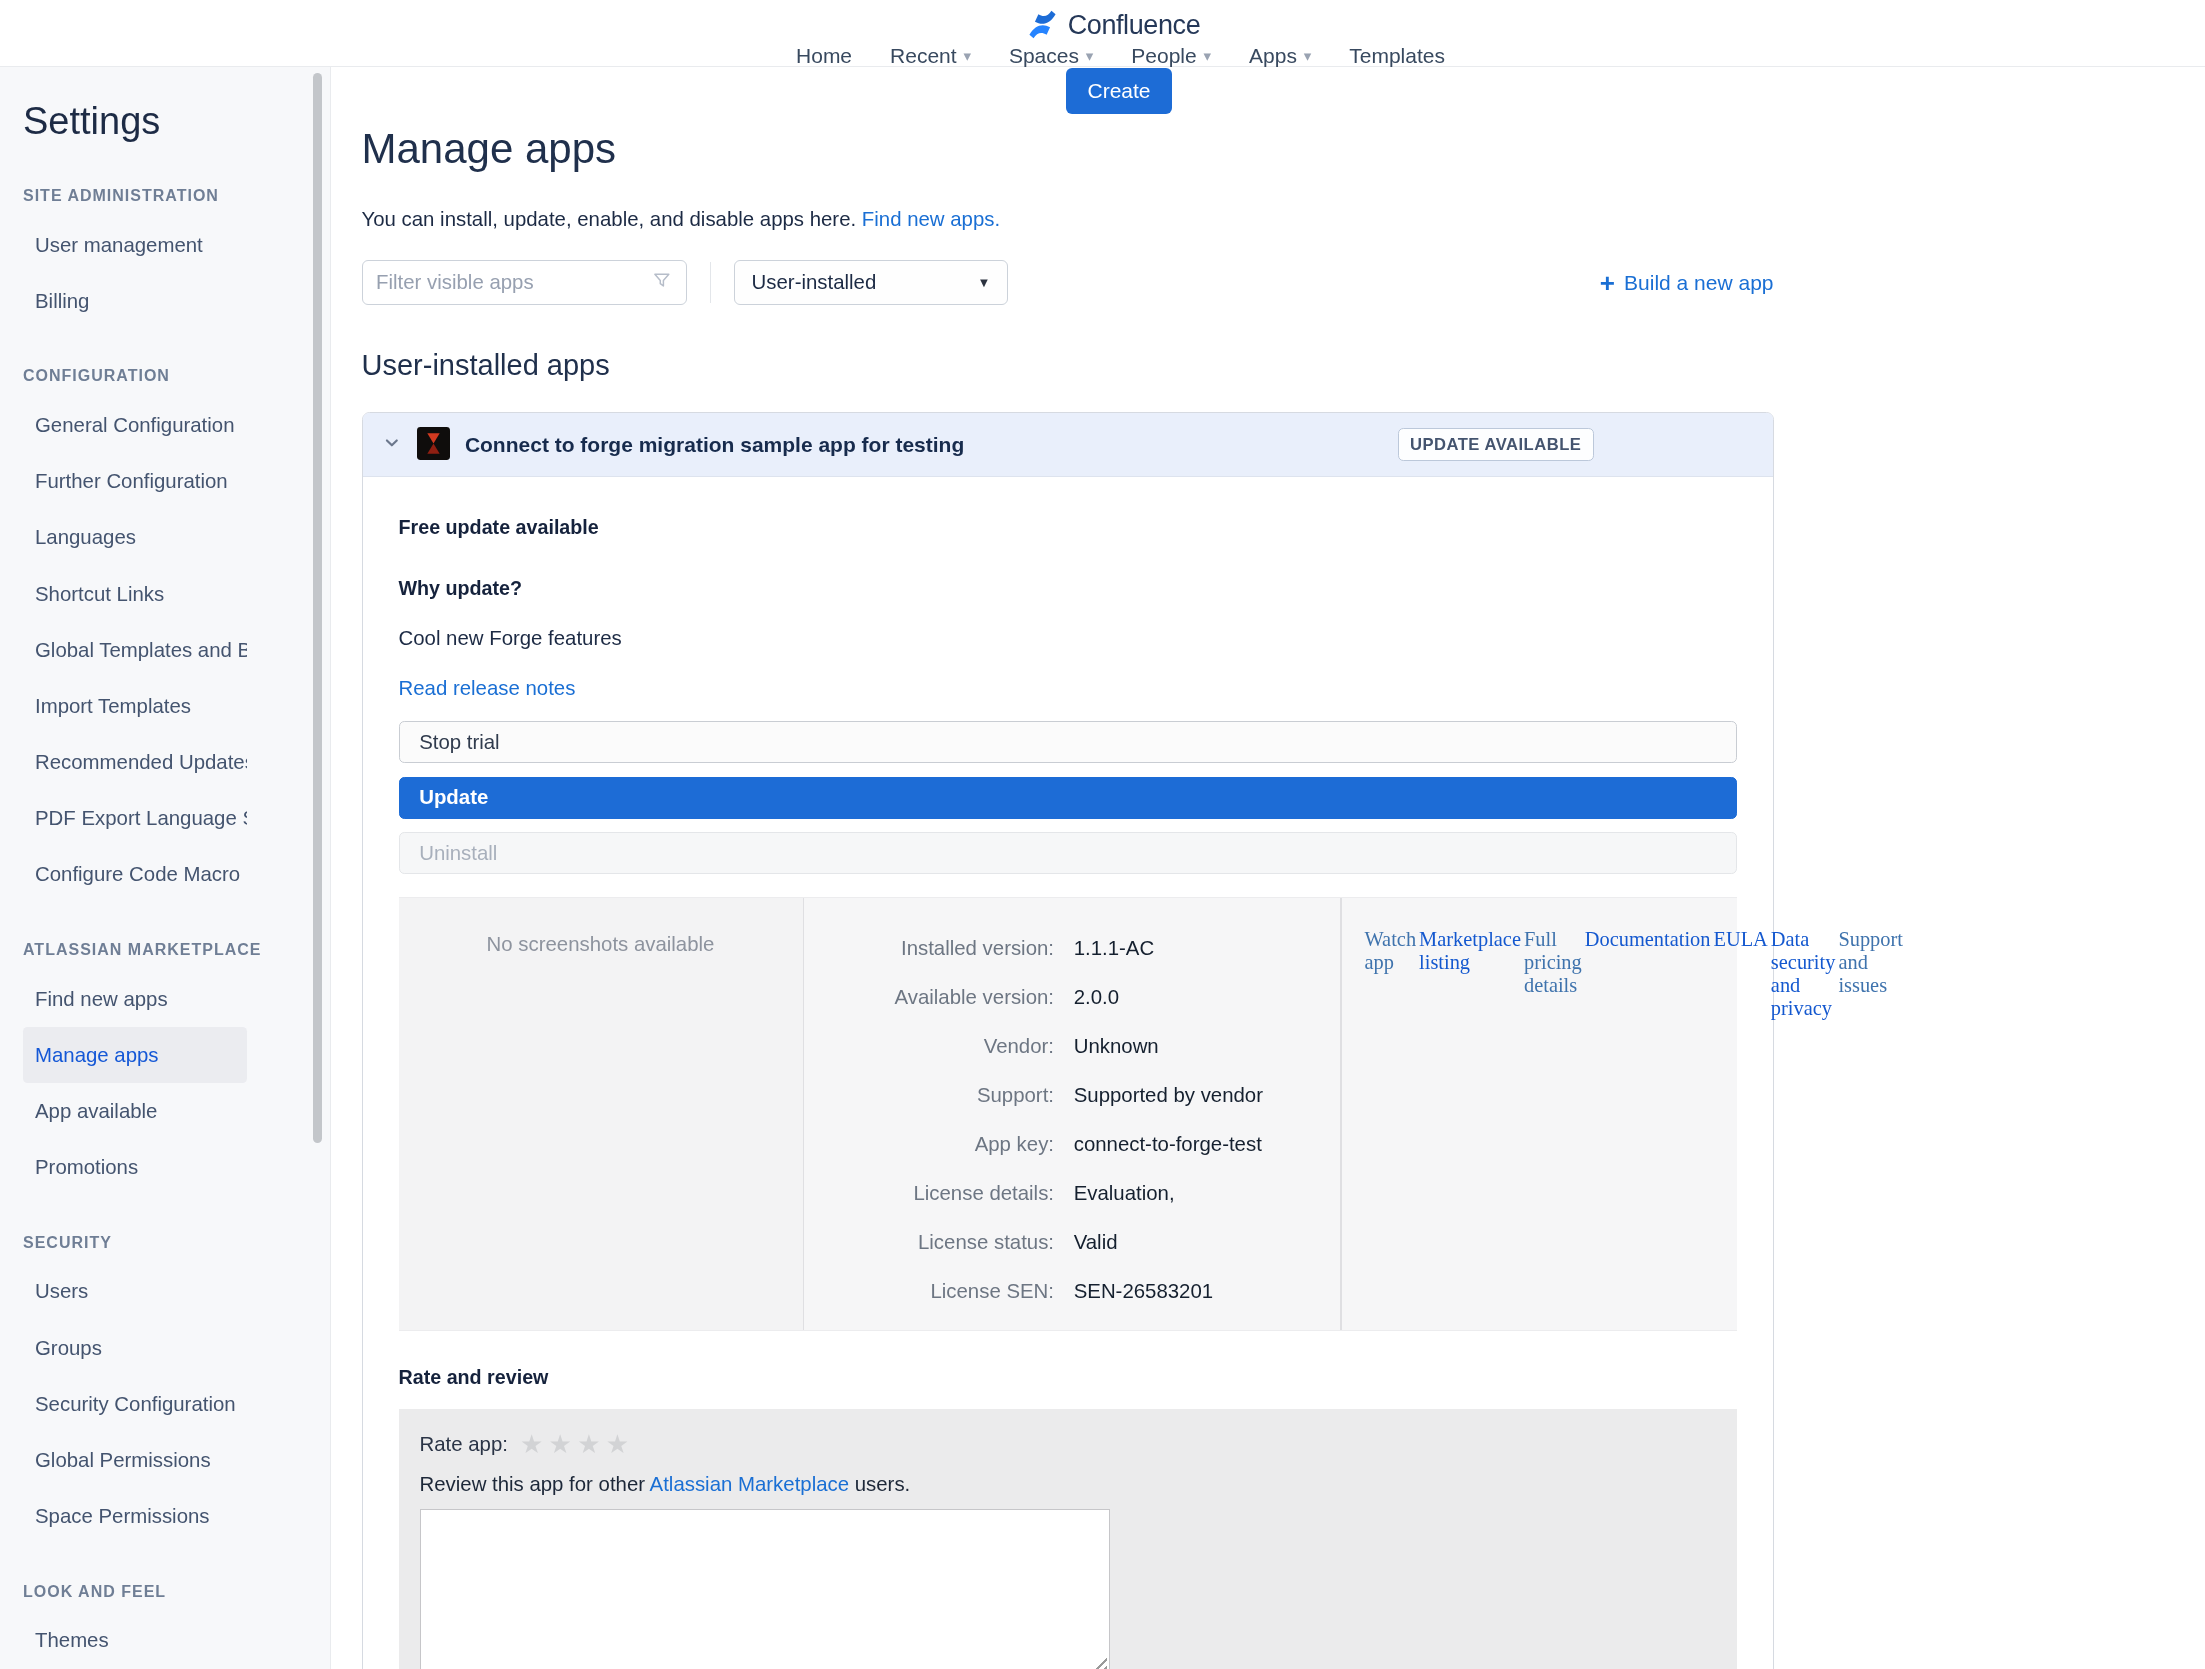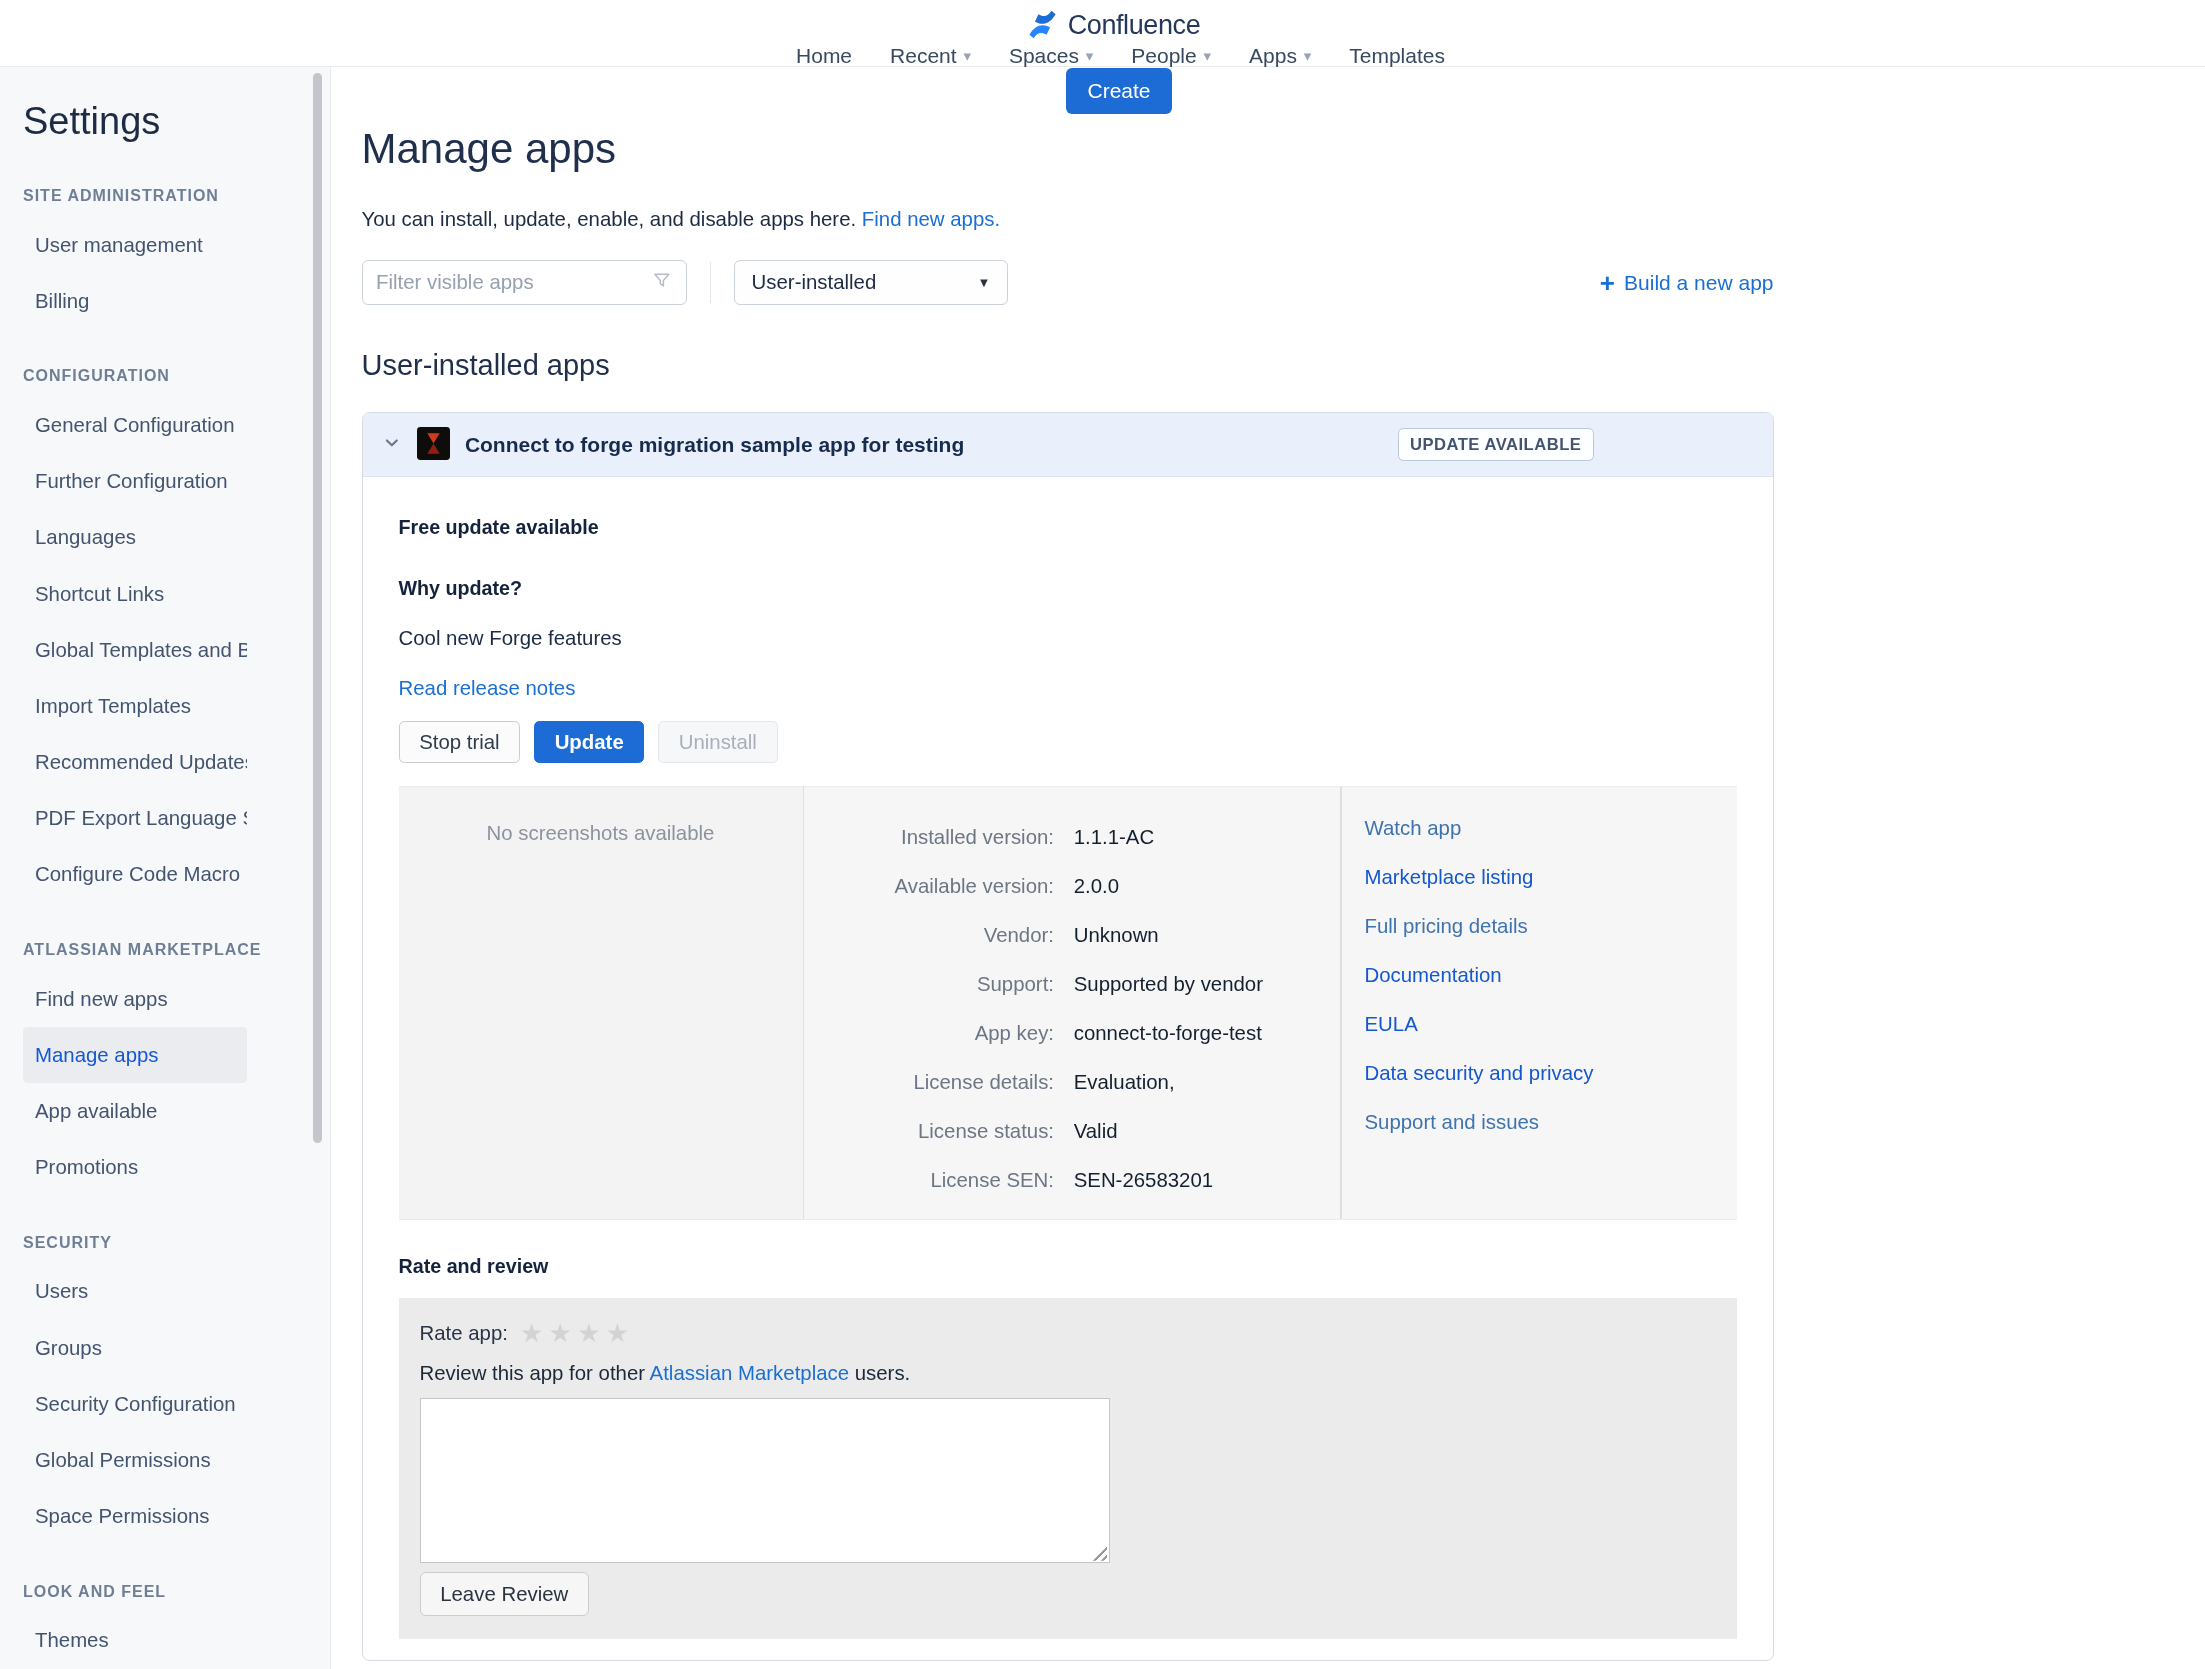"Stop trial" .btn-row { flex-direction: none -> column }
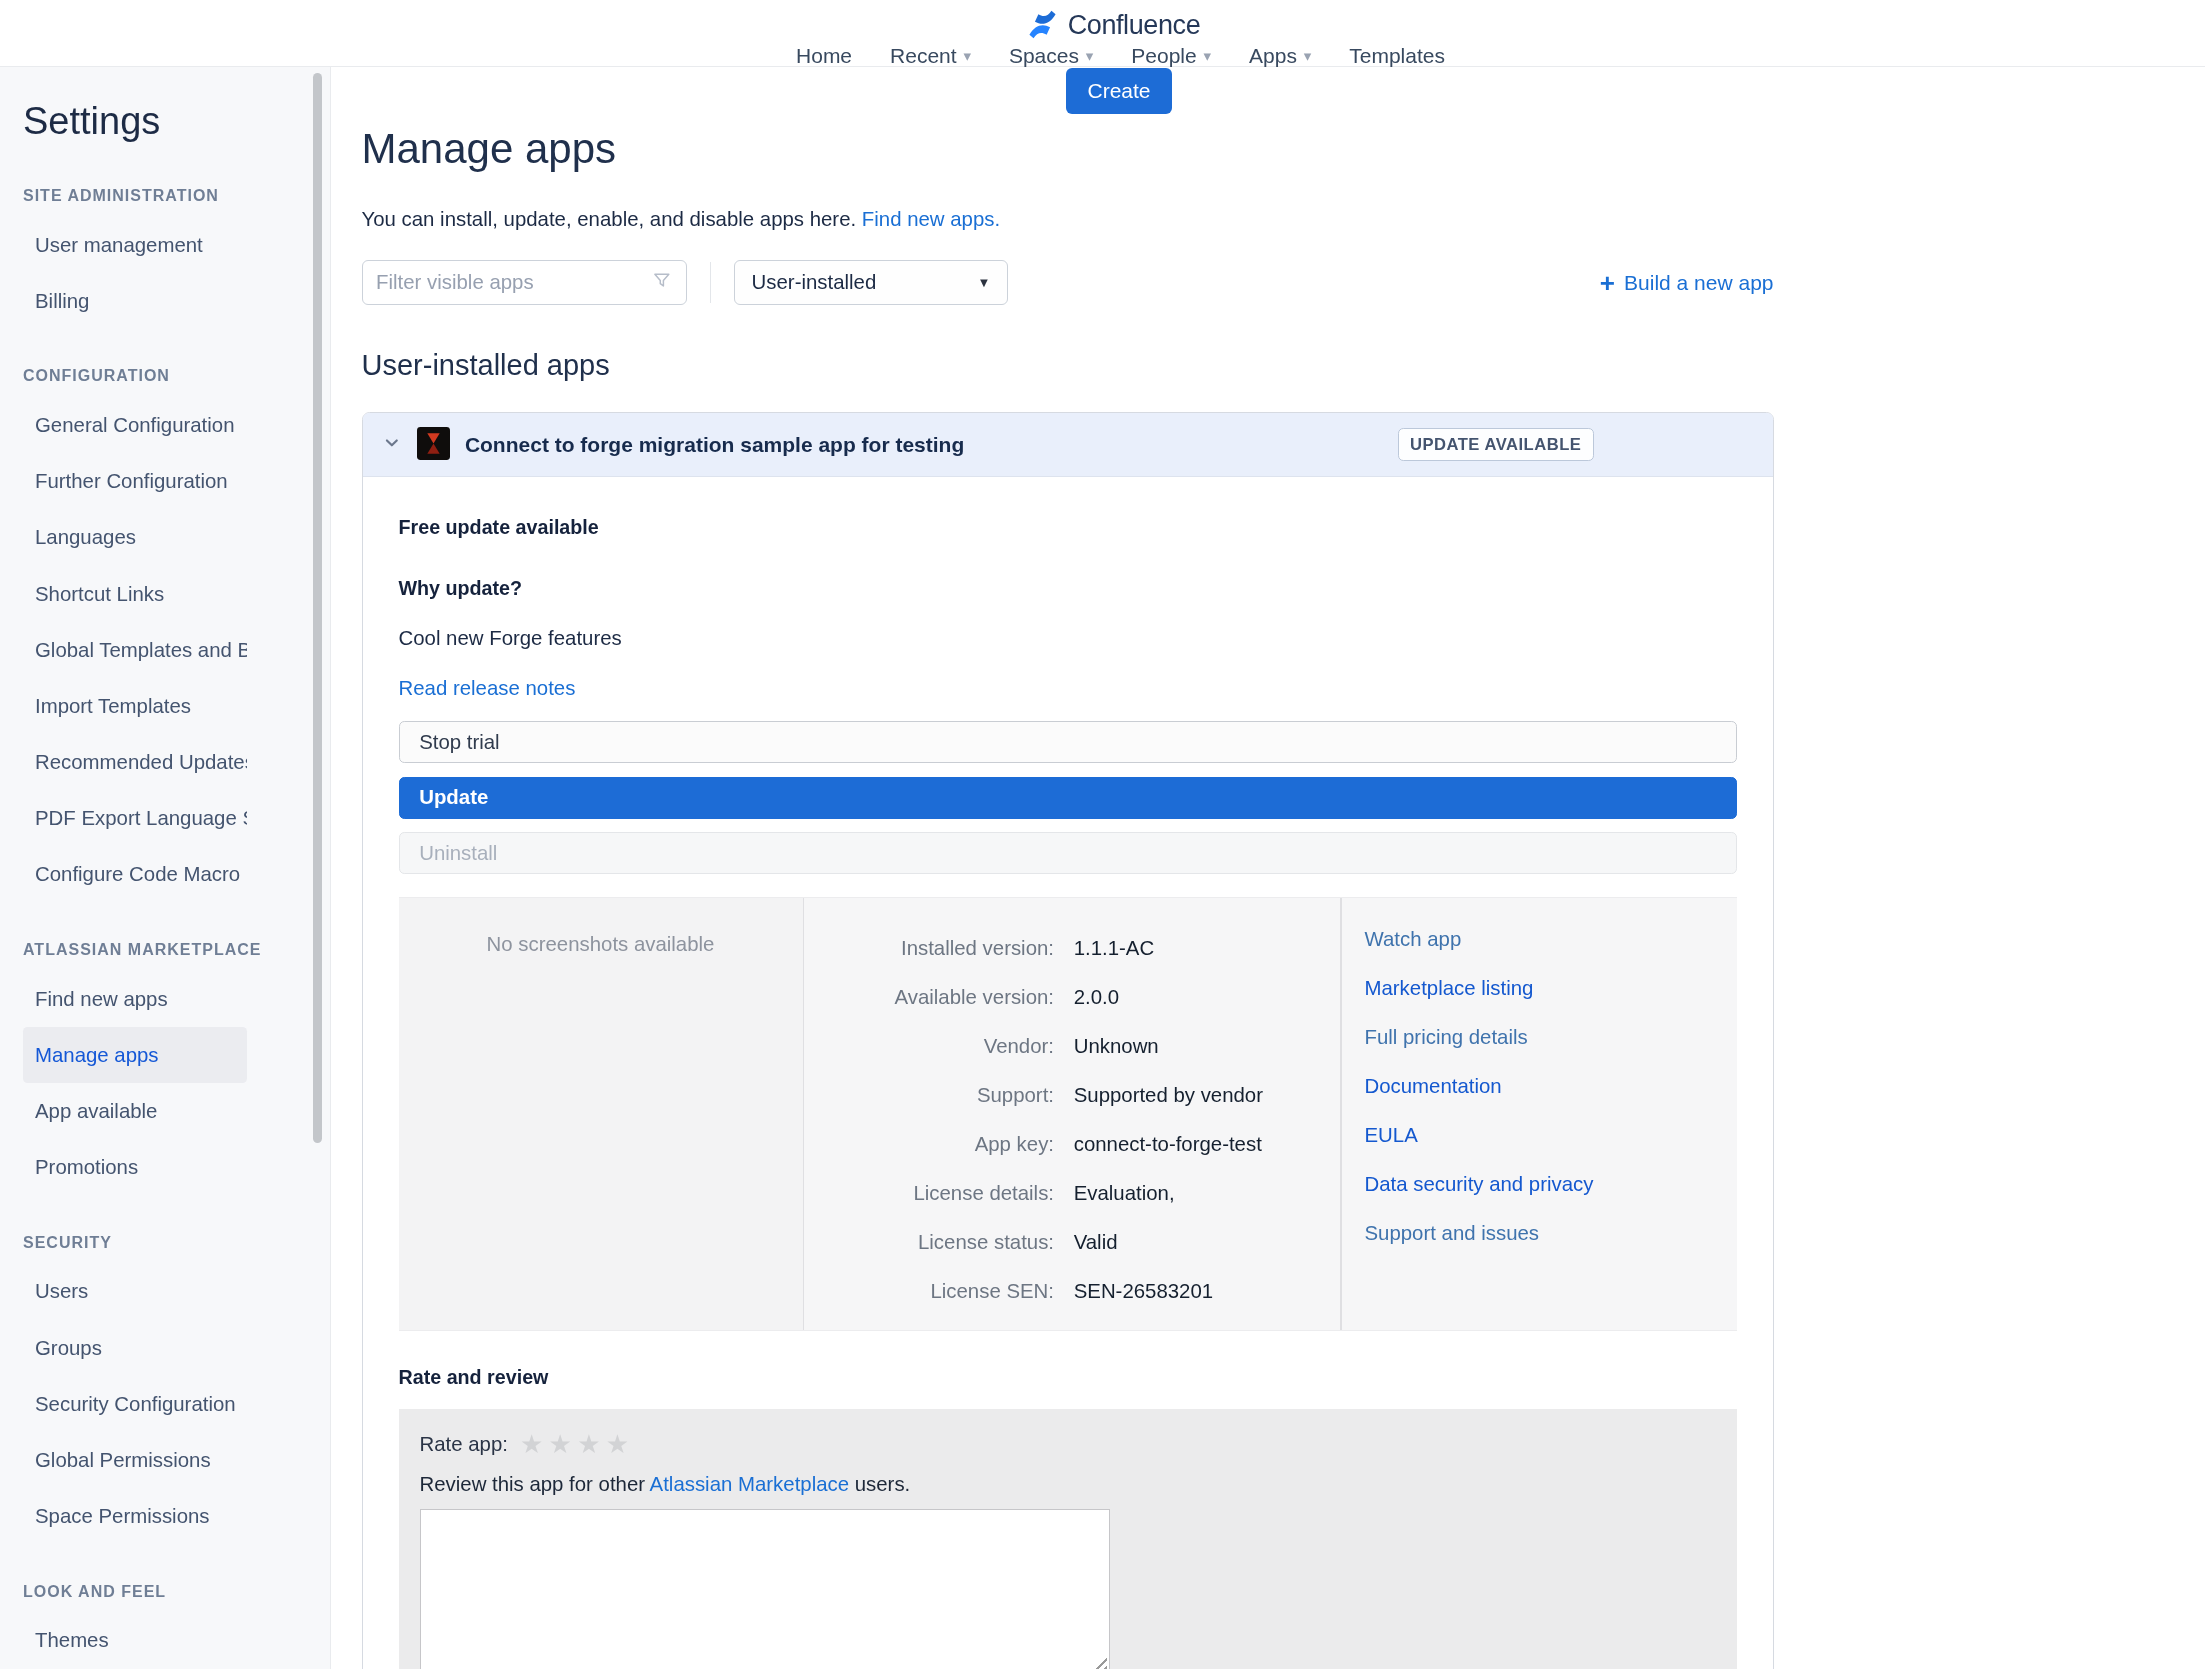"Watch app" .d-links { flex-direction: column -> none; font-family: none -> Liberation Serif, serif; gap: 26px -> 3px }
